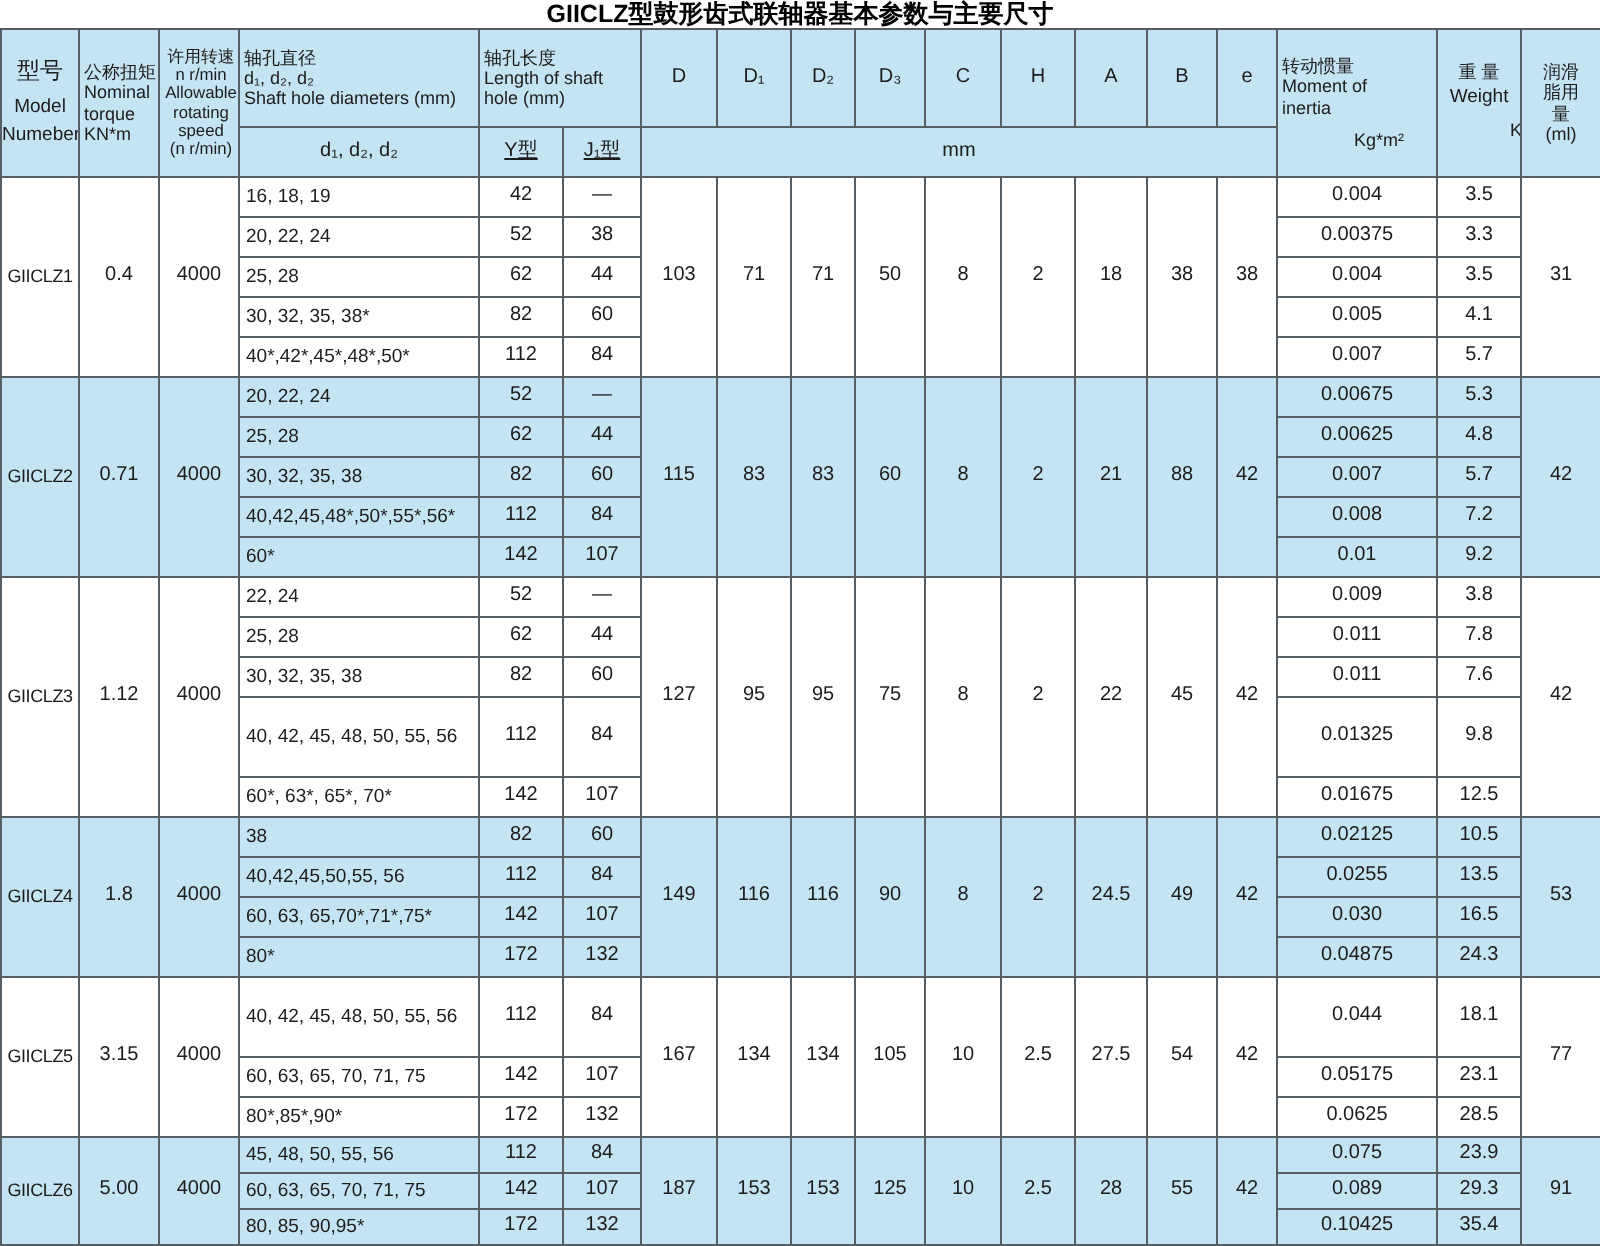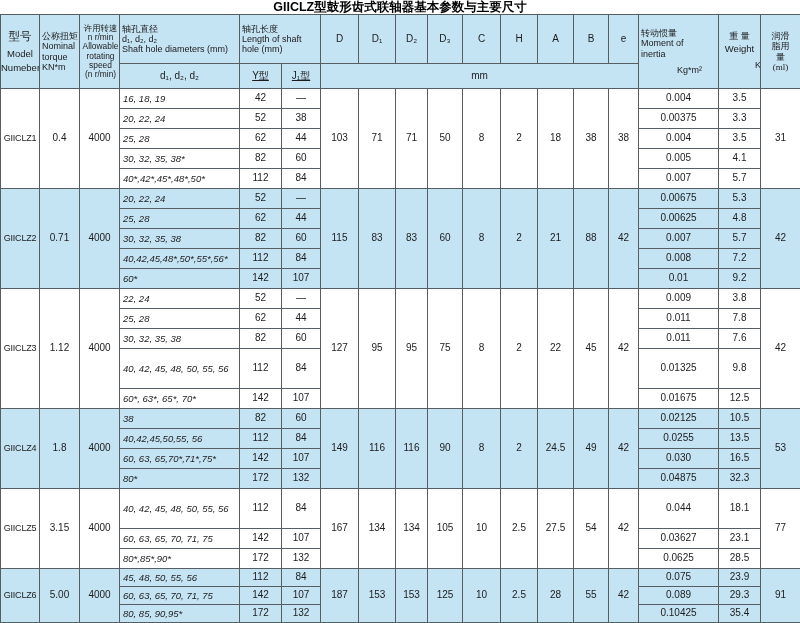"润滑" .h-grease div { font-family: Liberation Serif, serif -> none }
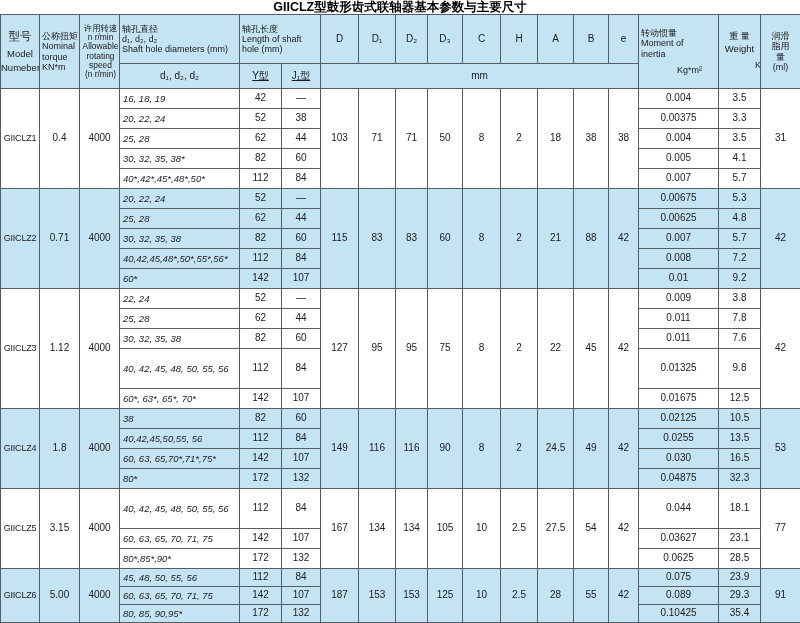"16, 18, 19" td.dcell { font-style: italic -> none }
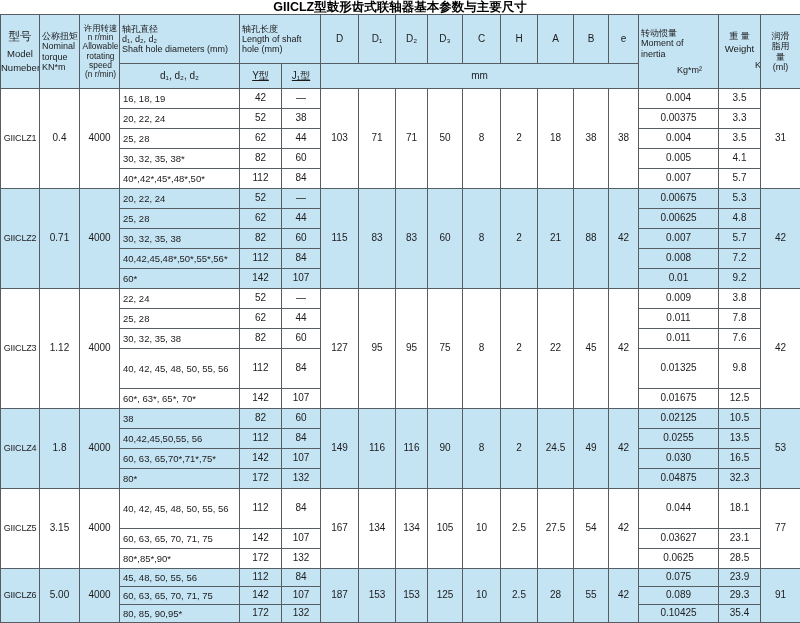"32.3" td.num { text: 32.3 -> 24.3 }
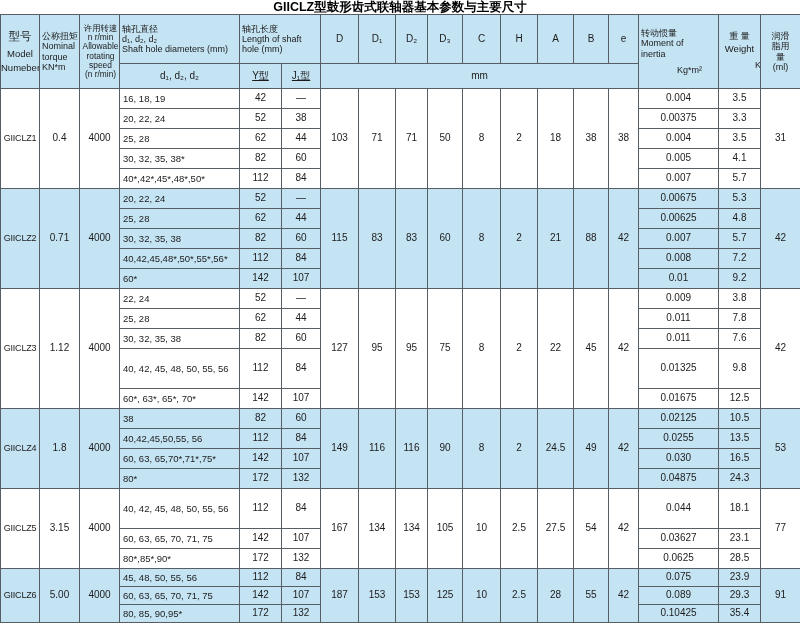"0.03627" td.num { text: 0.03627 -> 0.05175 }
